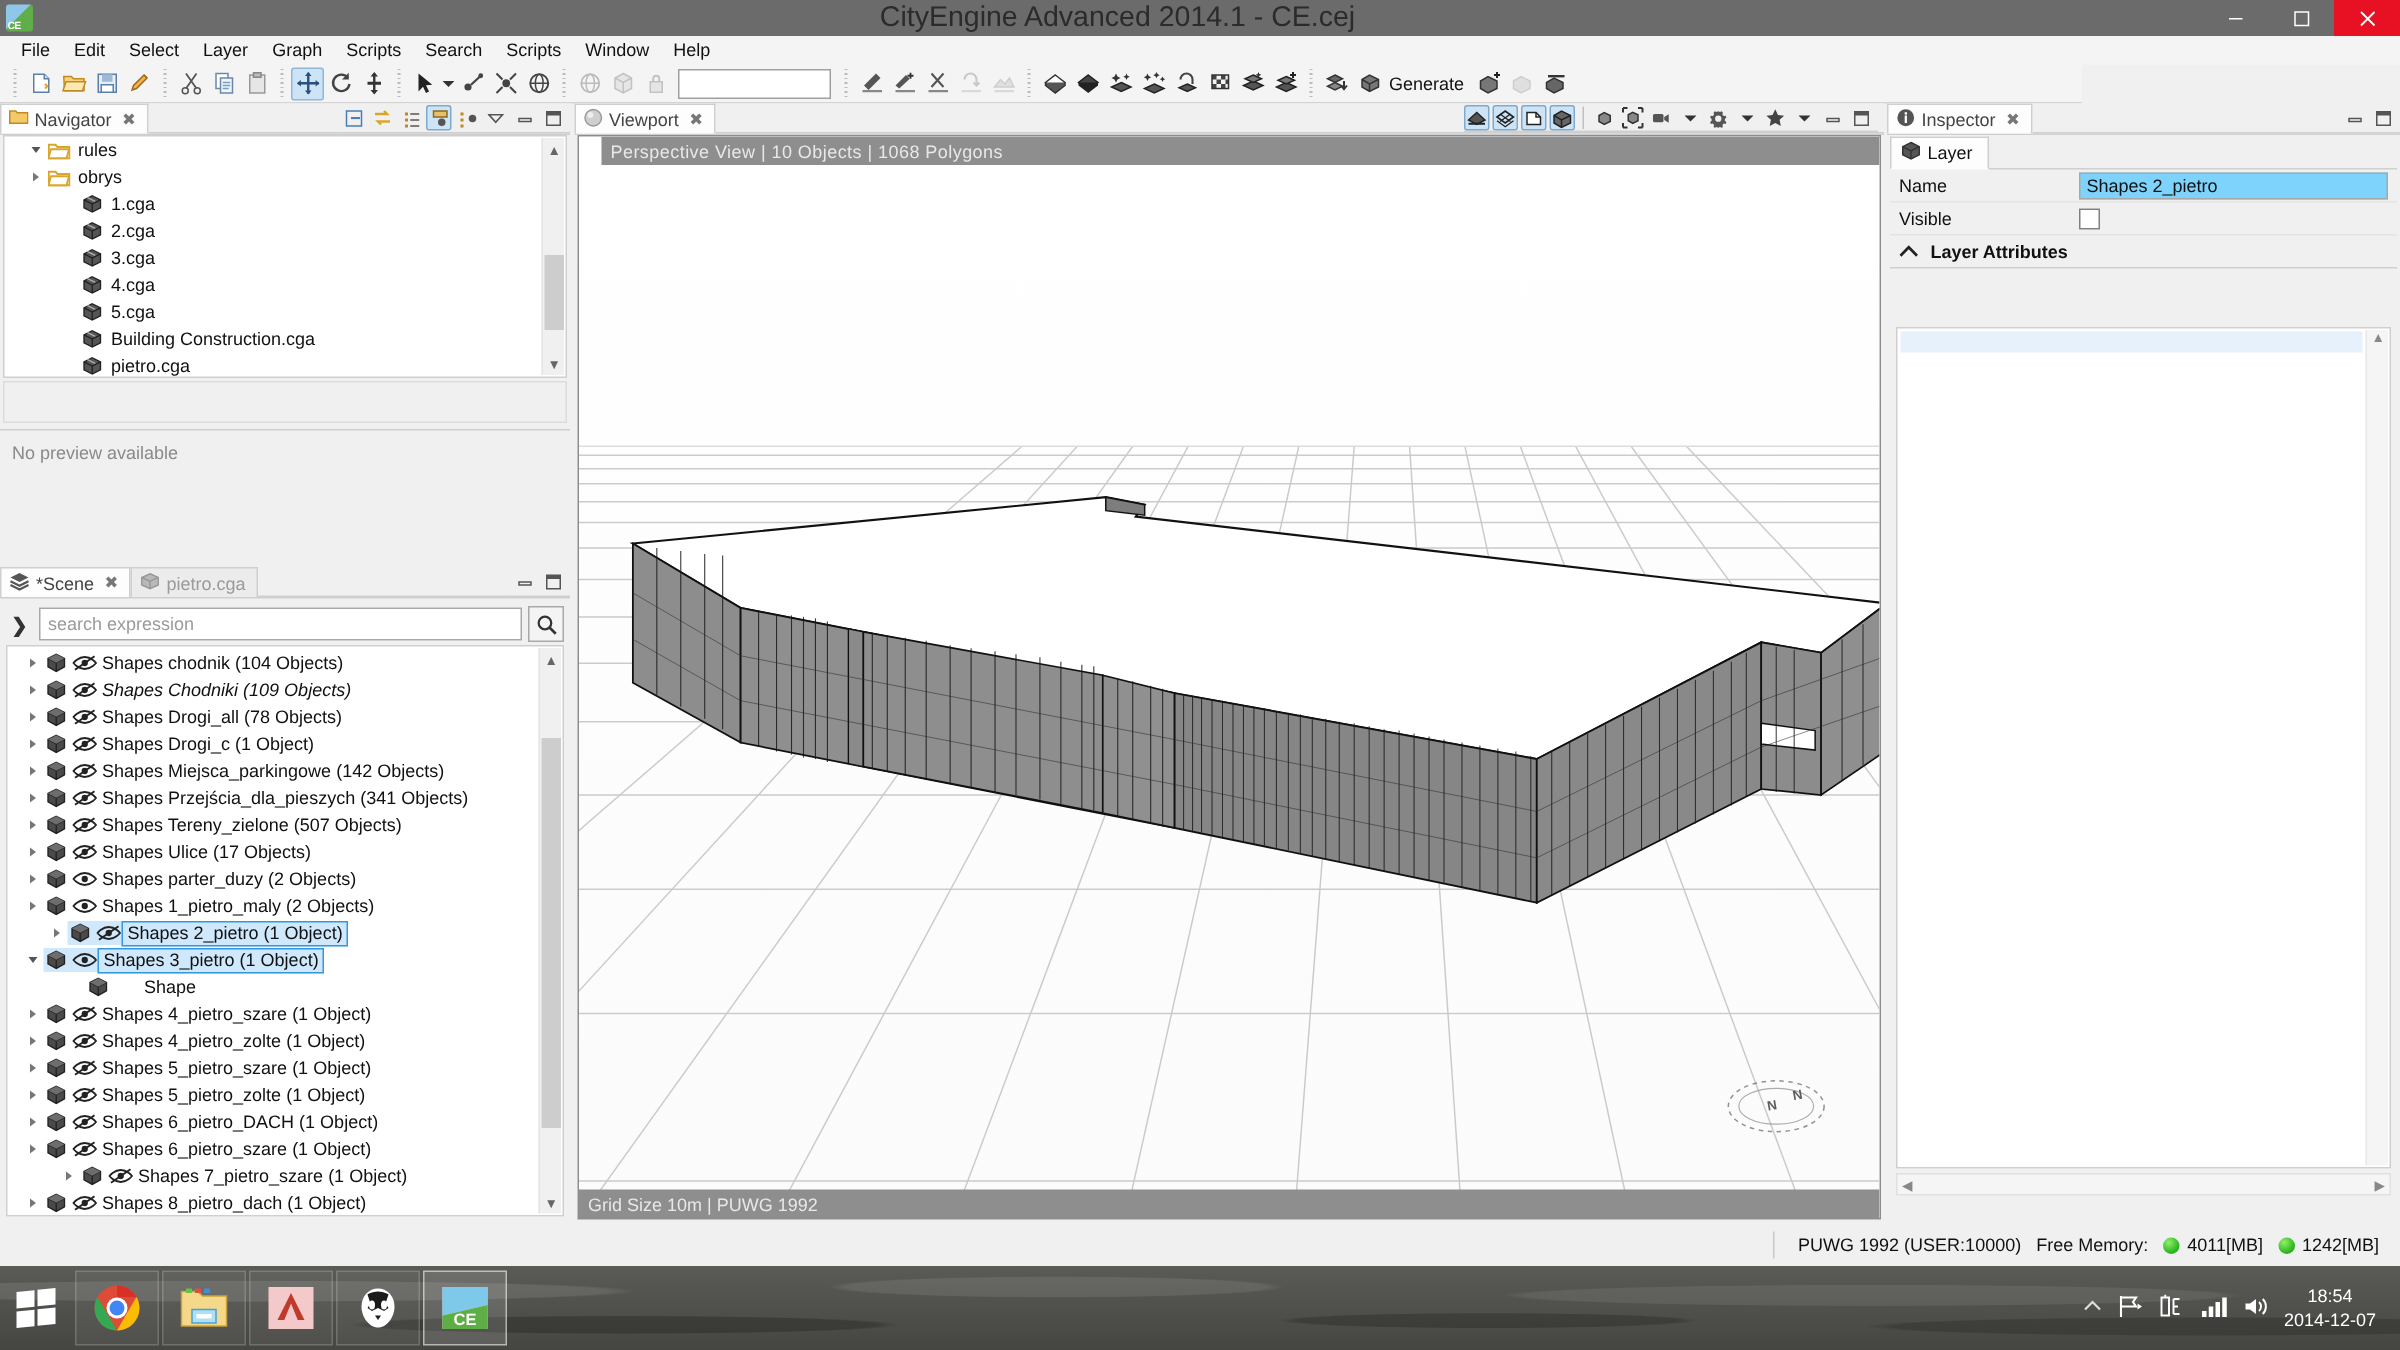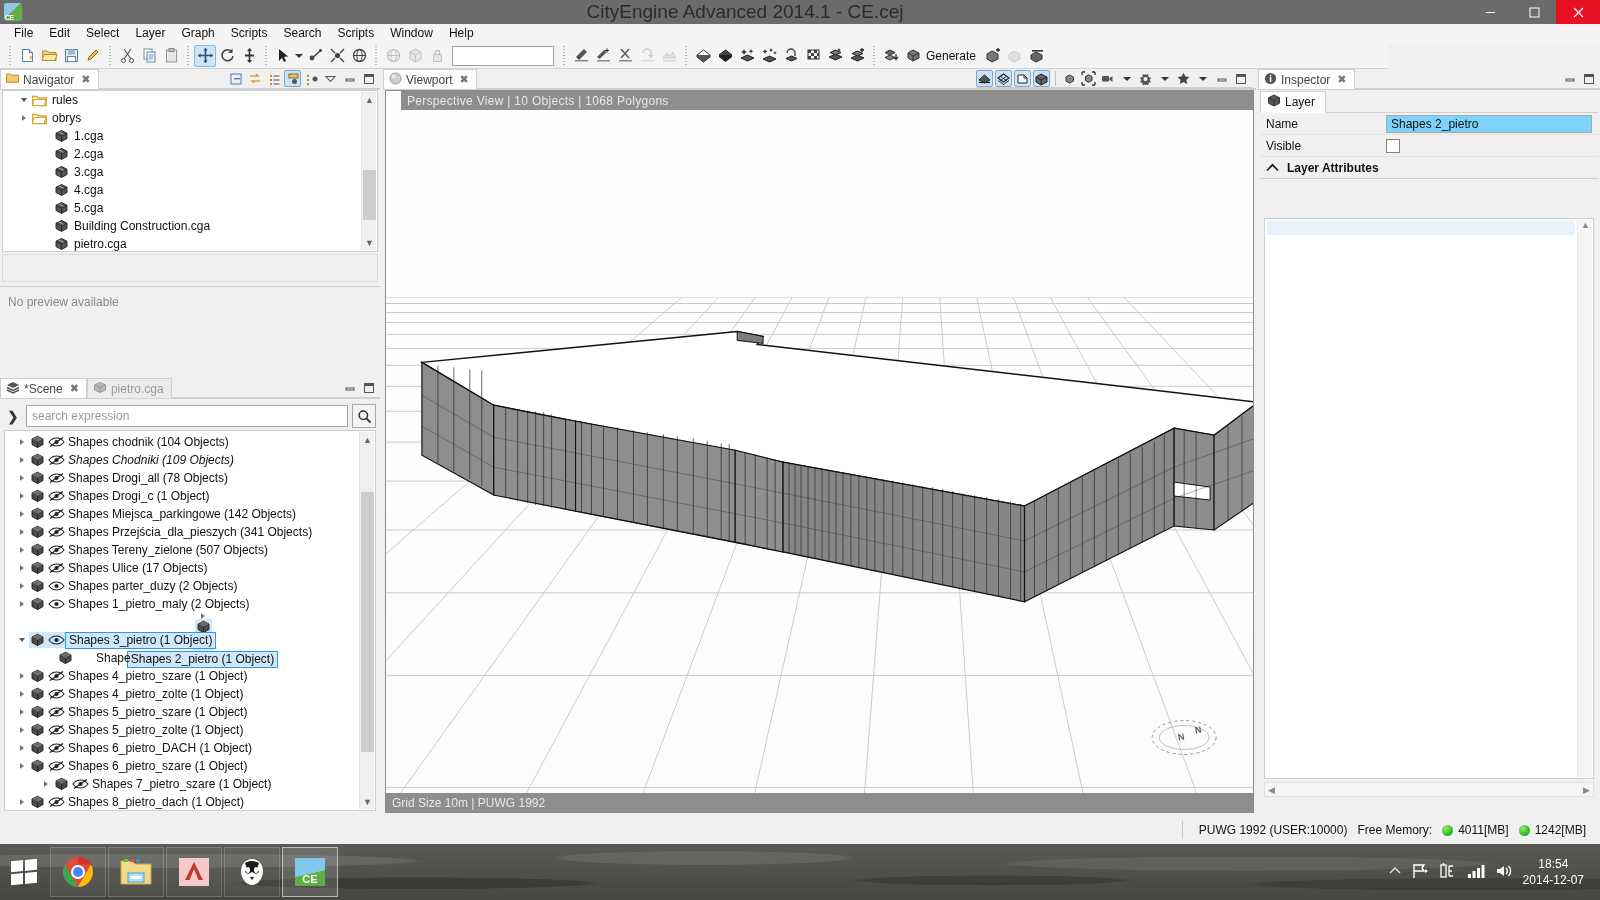"Shapes 2_pietro (1 Object)" div.srow { flex-direction: column -> none }
